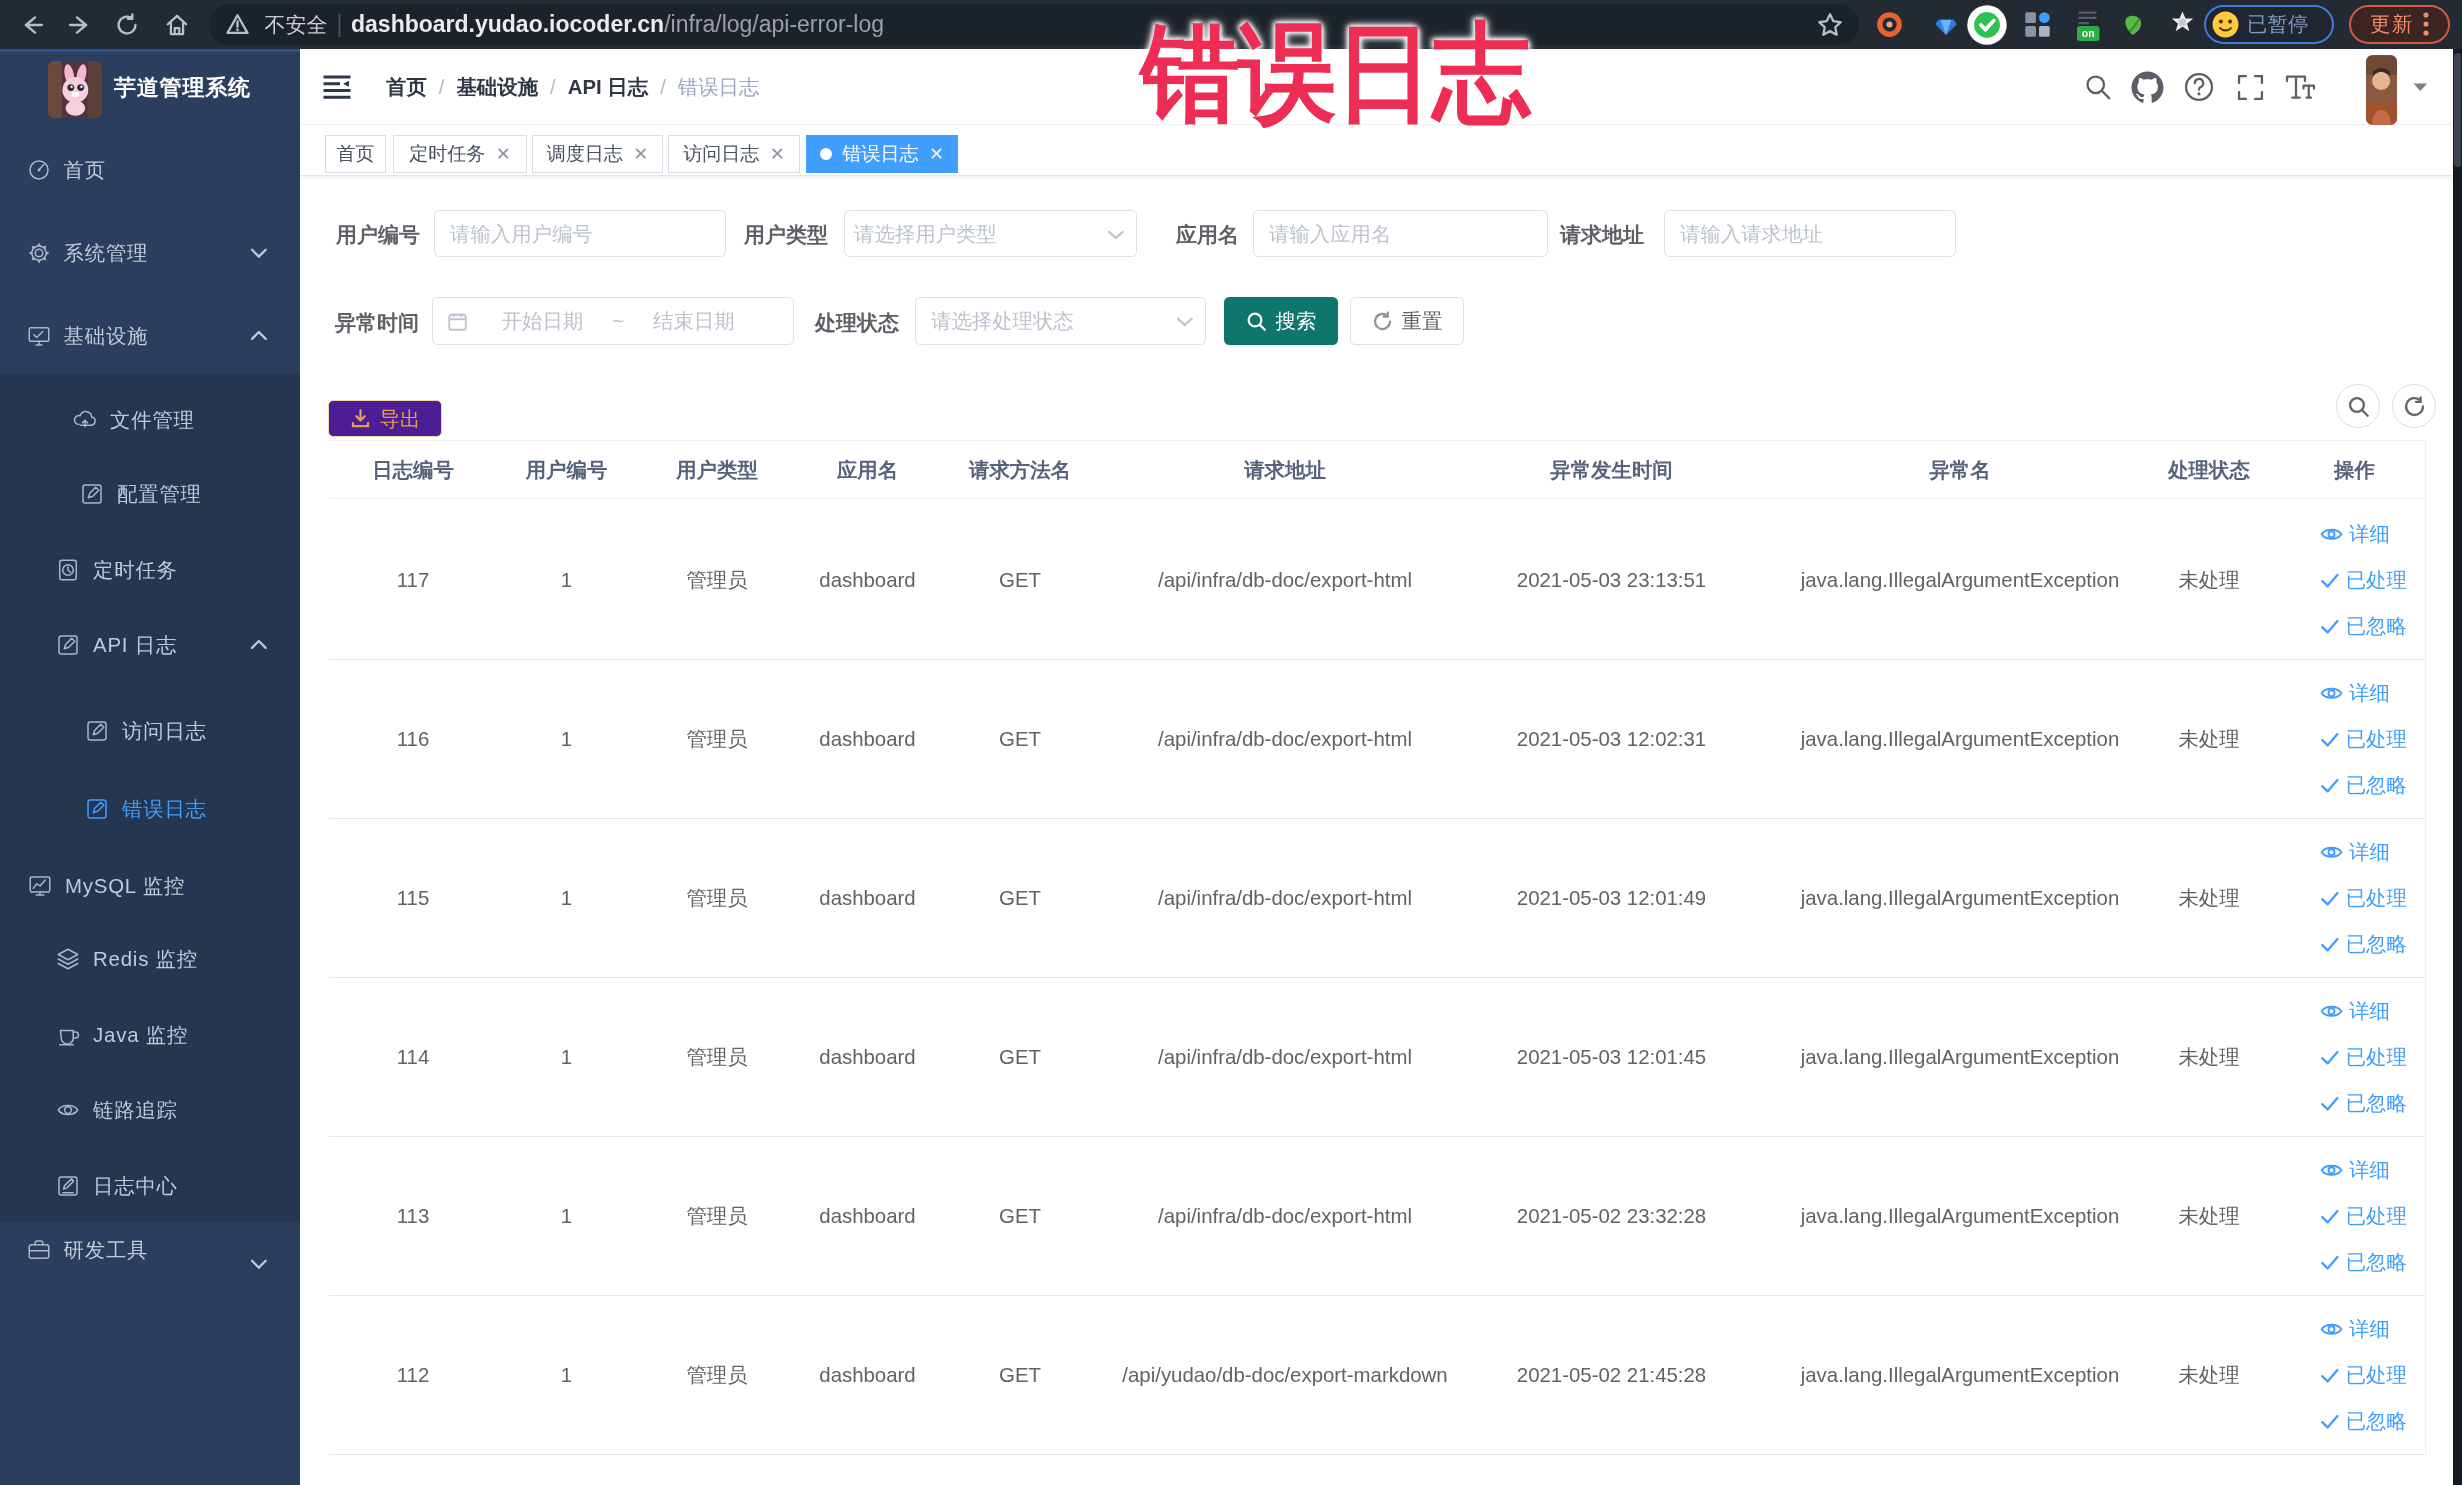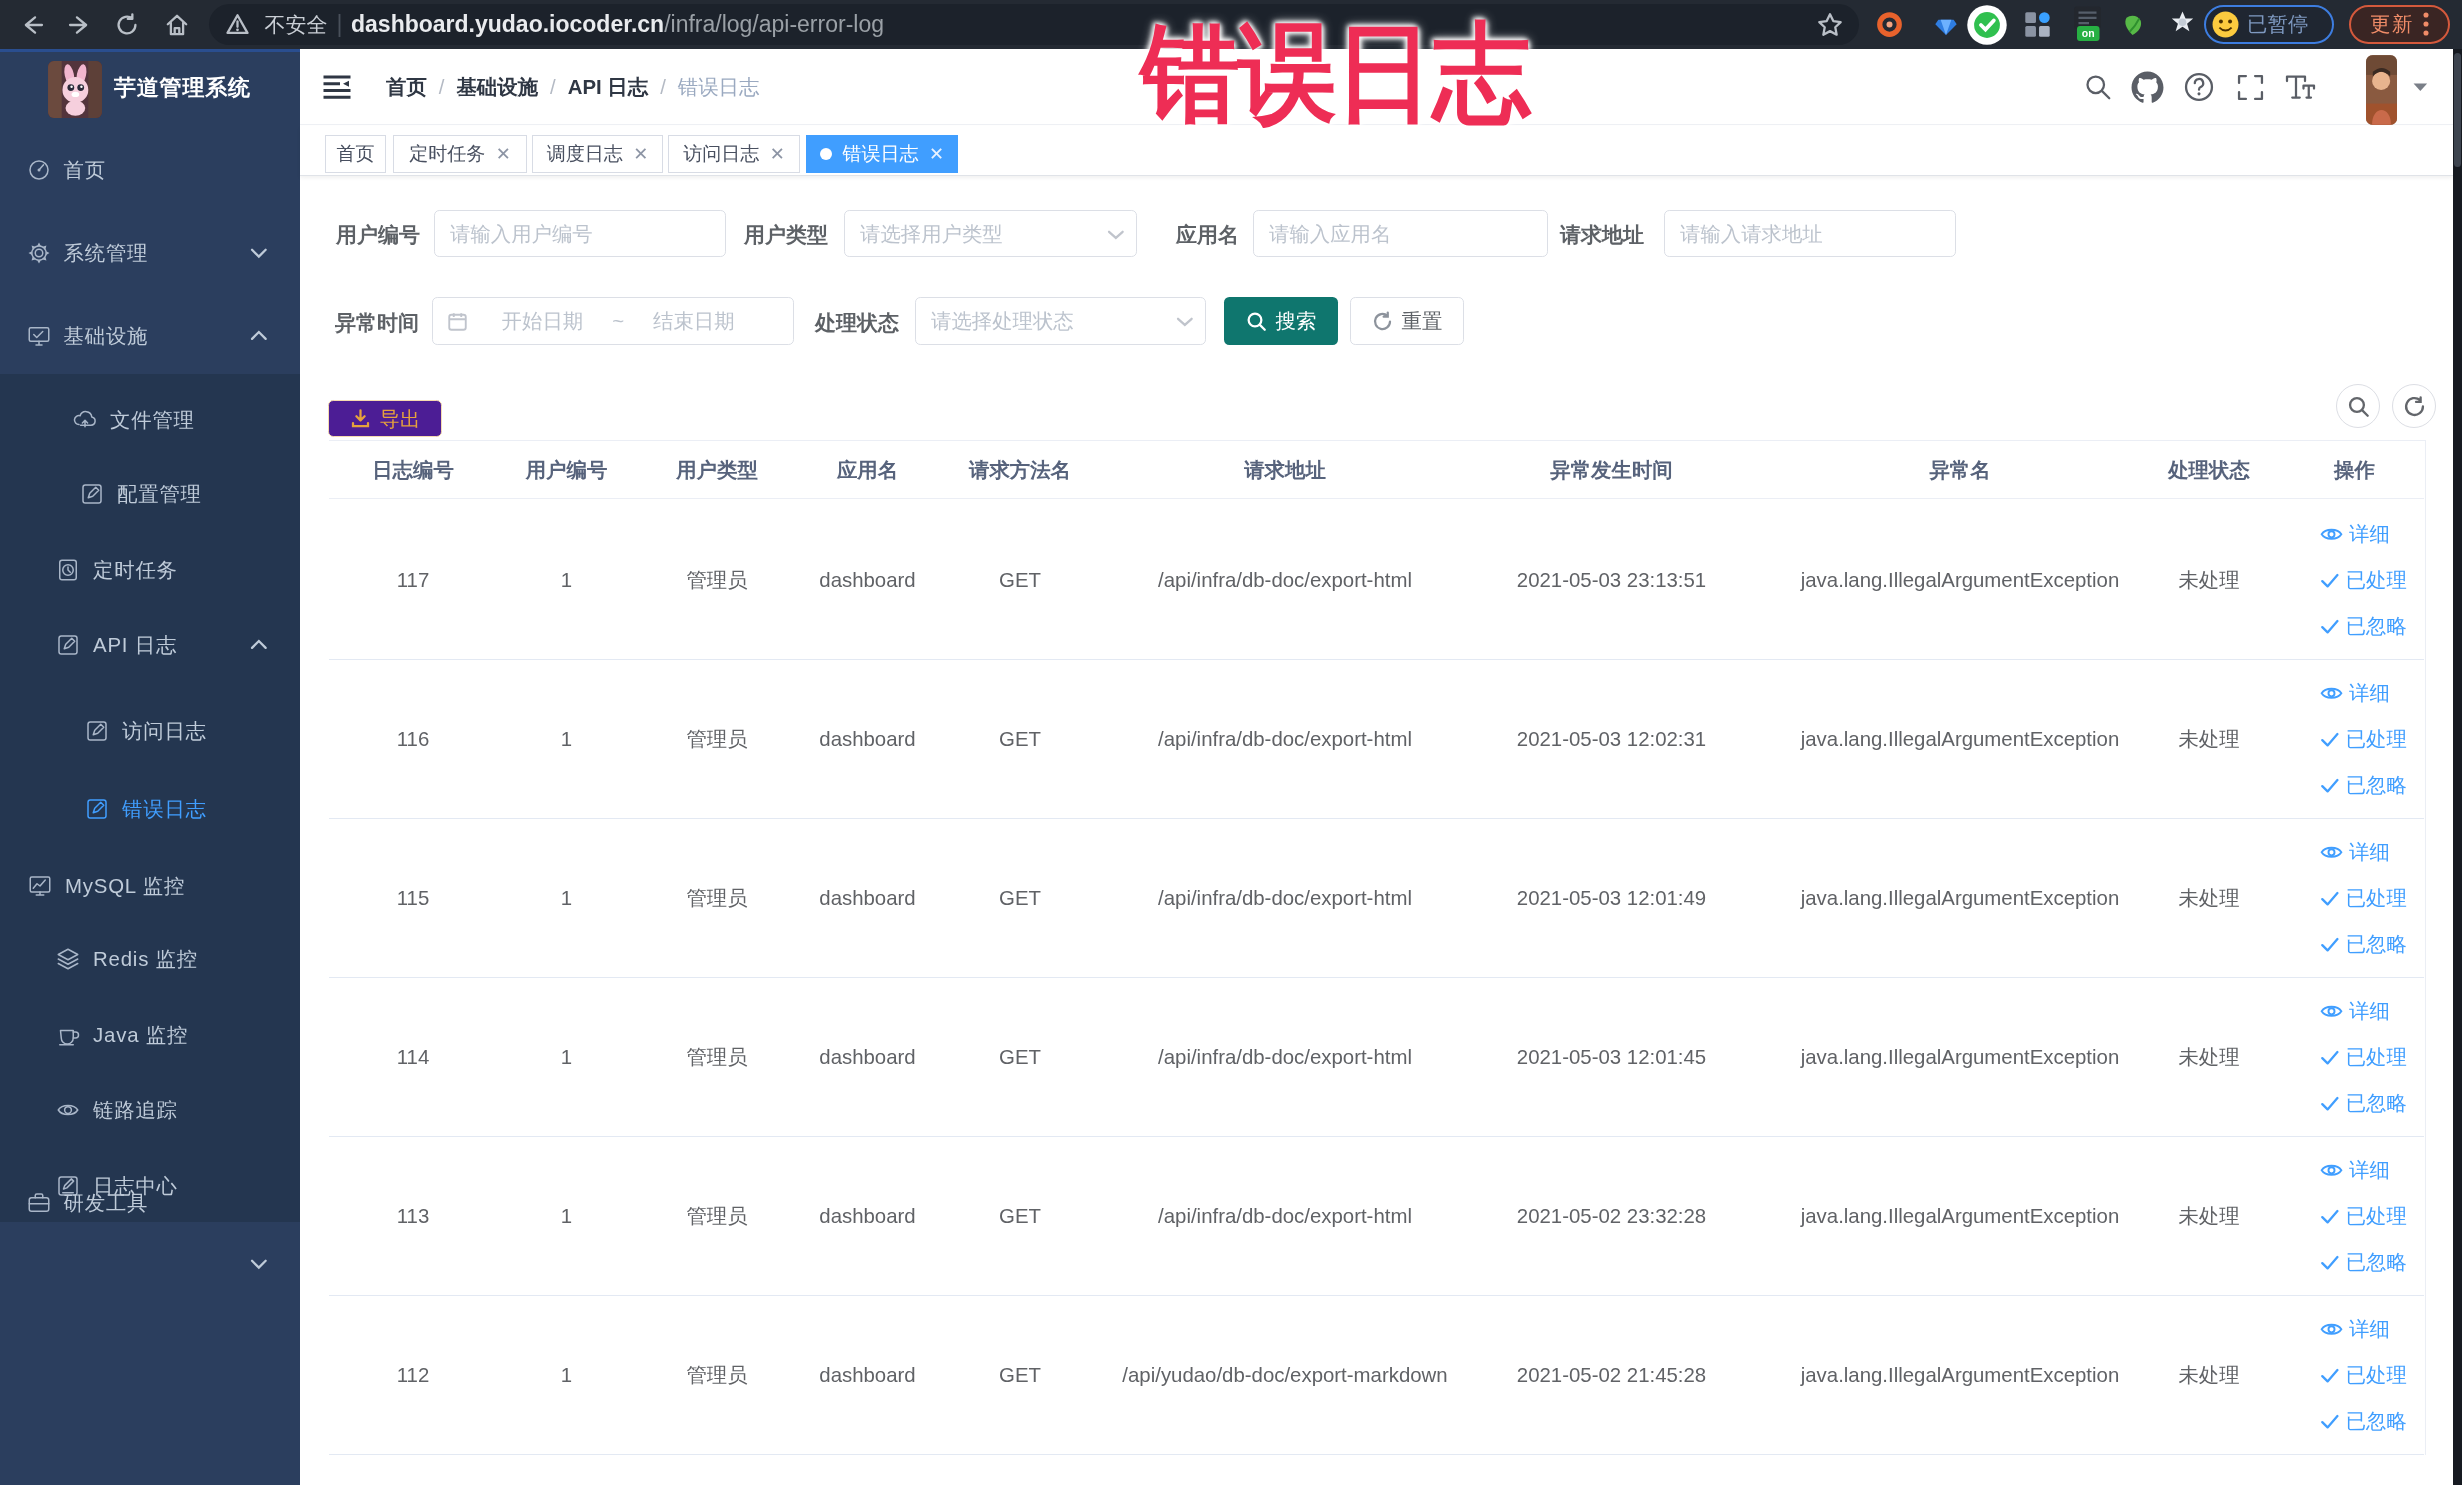"请选择用户类型" span.ph { margin-left: 15px -> 9px }
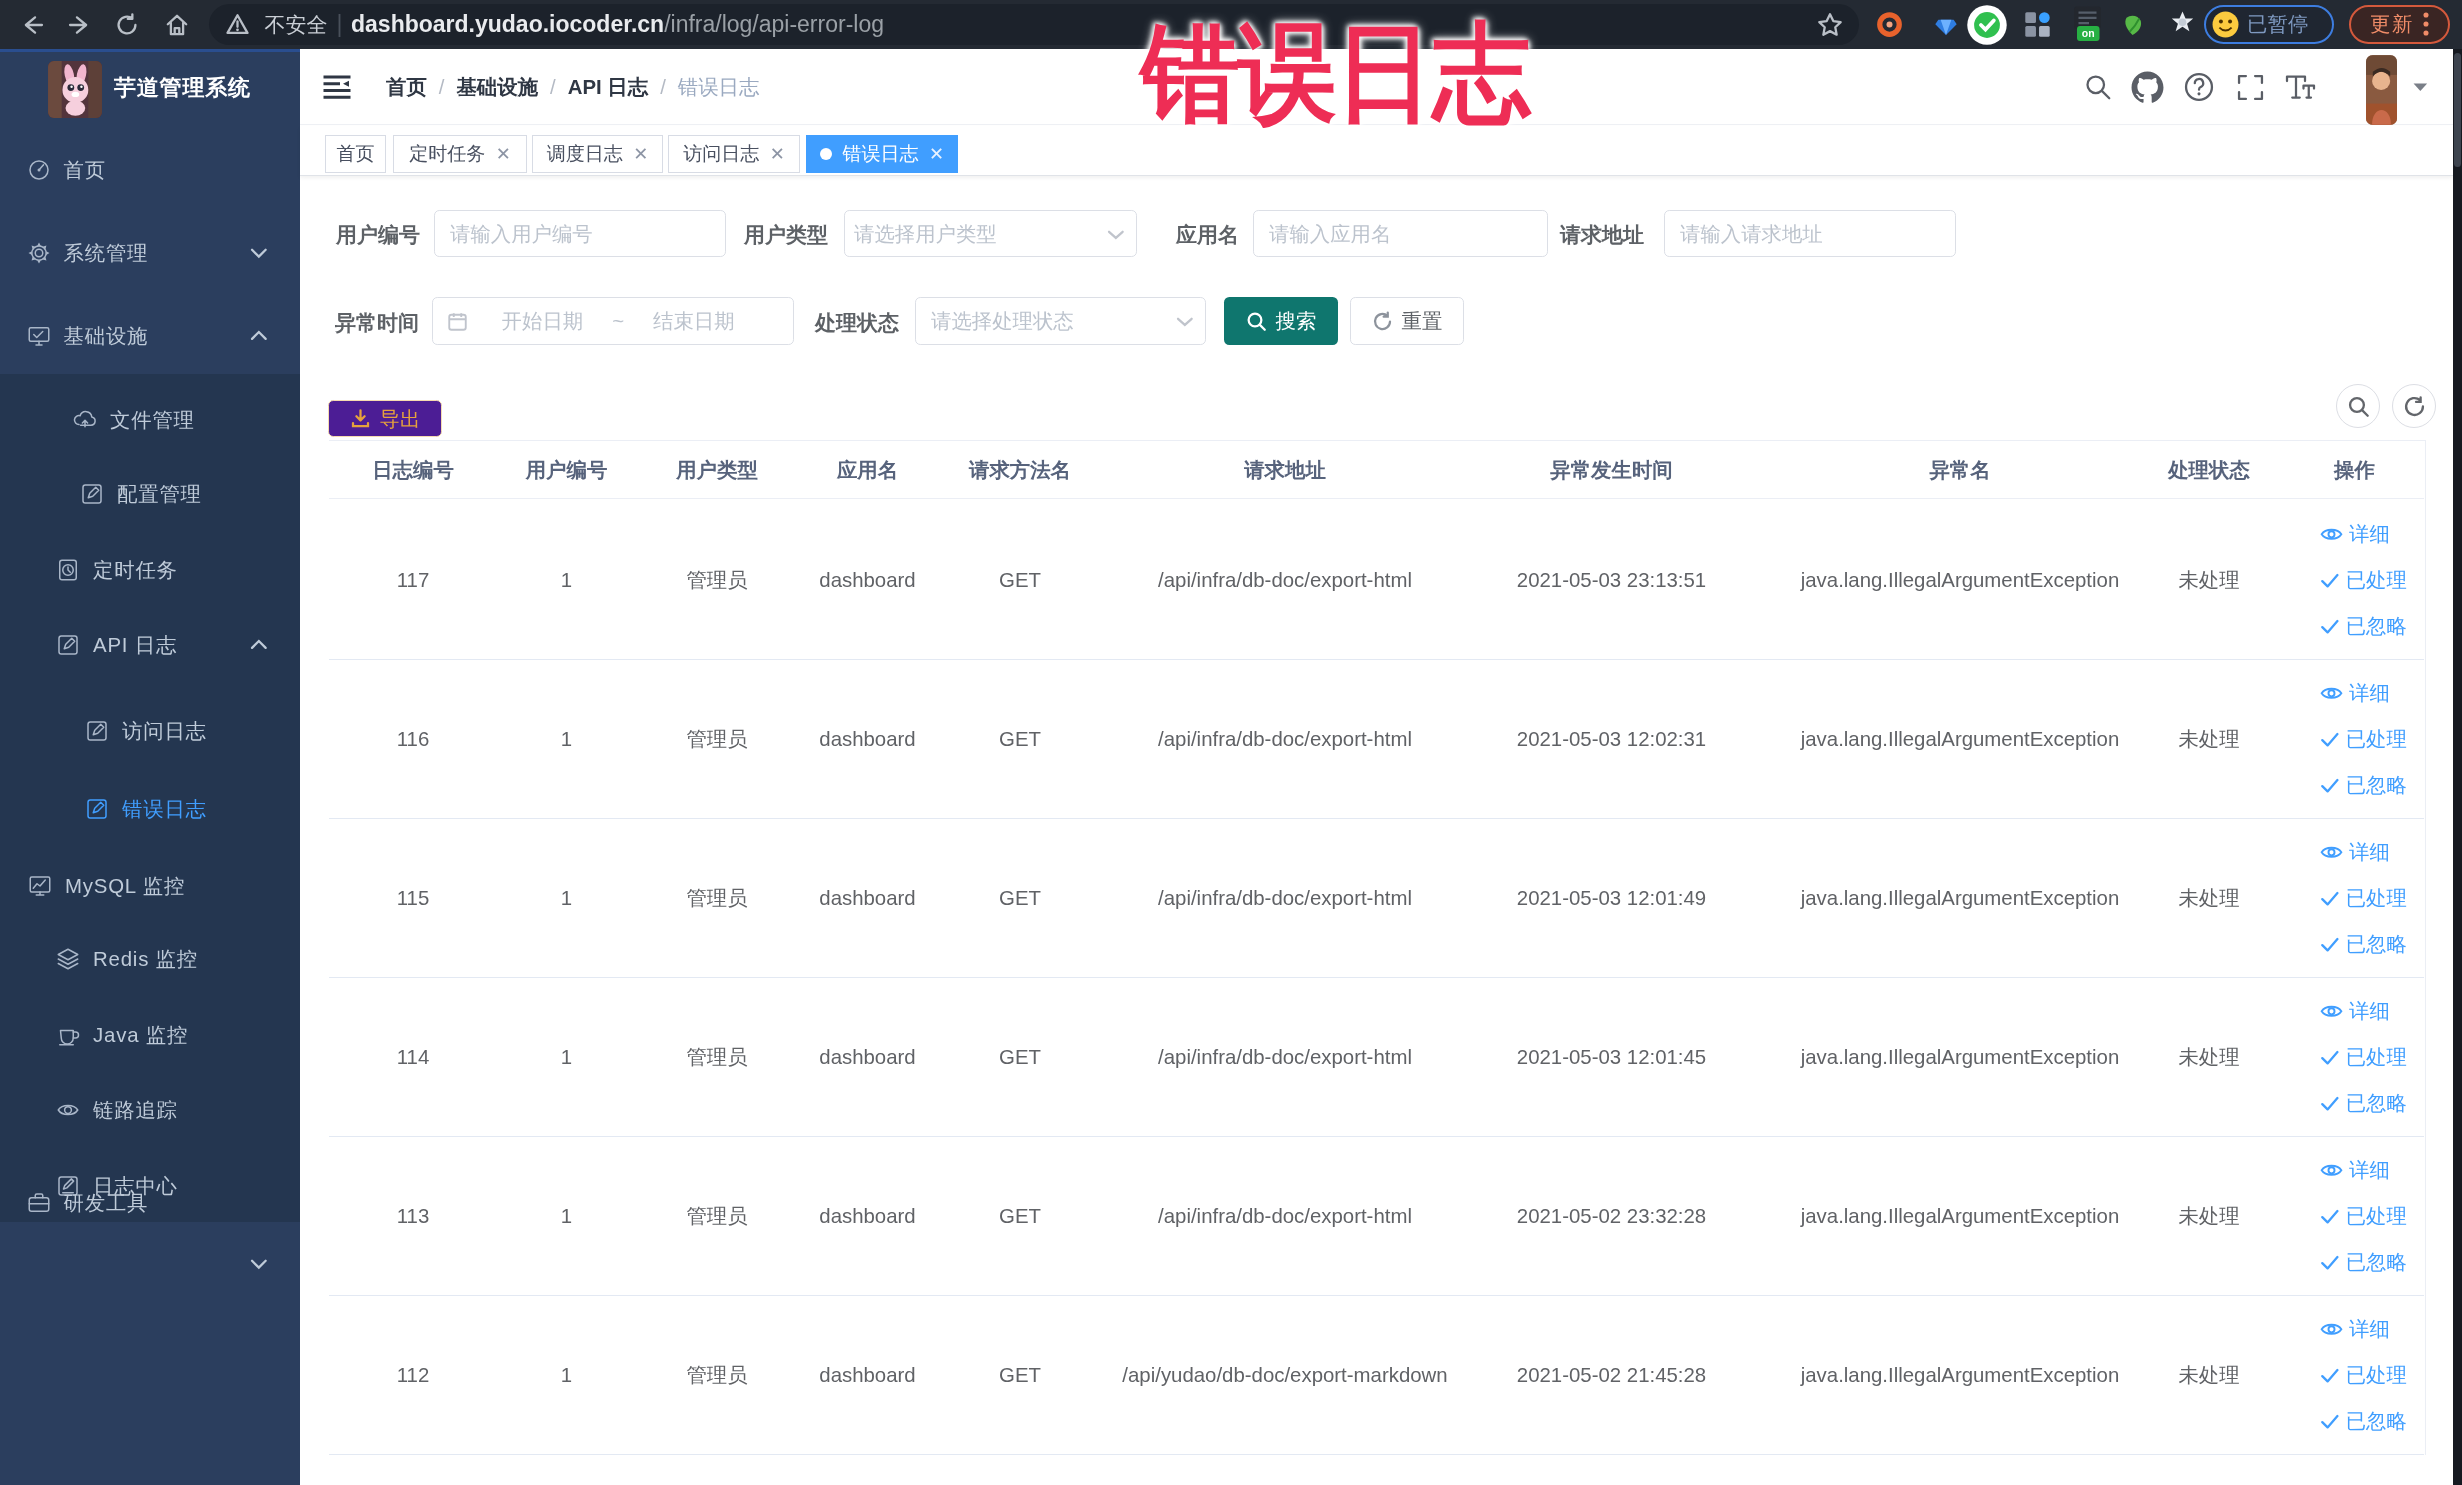"研发工具" div.mi { top: 1165px -> 1212px }
